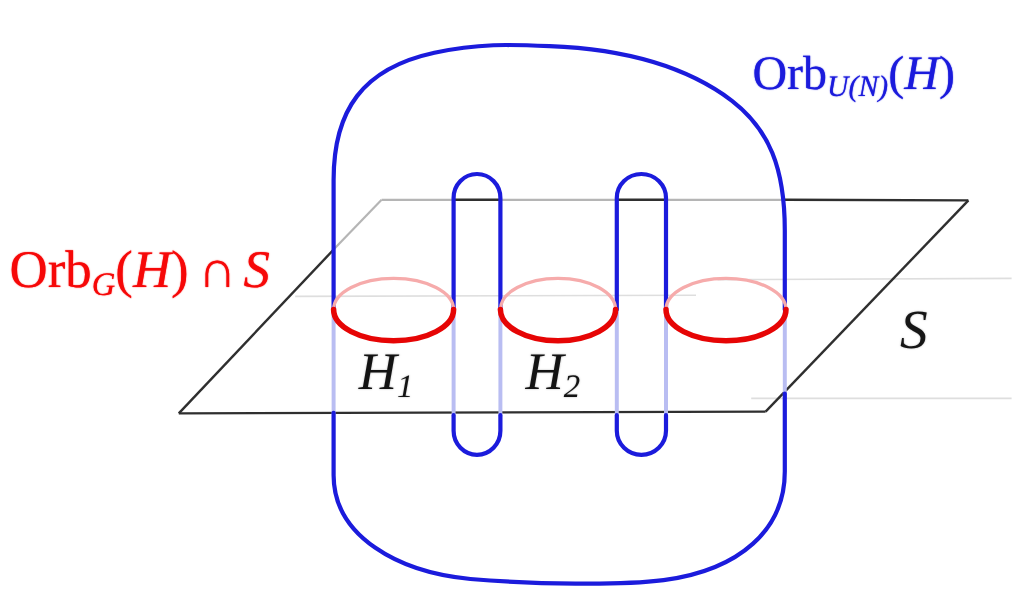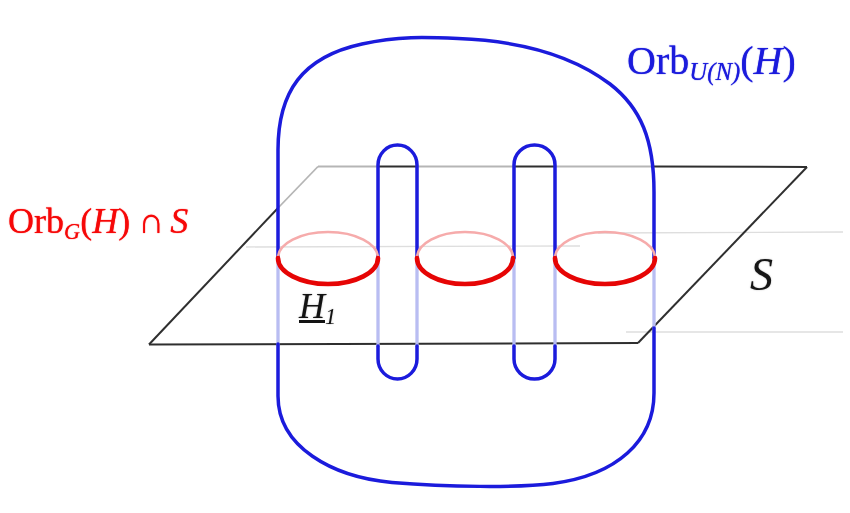"OrbG(H) ∩ S" #red-orbit-label { font-size: 36px -> 44px }
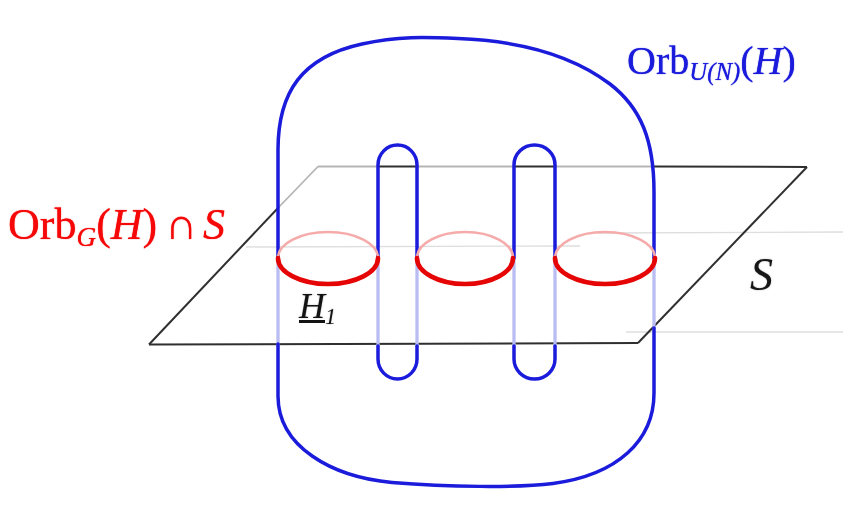"H1" .h-label { font-size: 36px -> 44px; text-decoration: underline -> none }
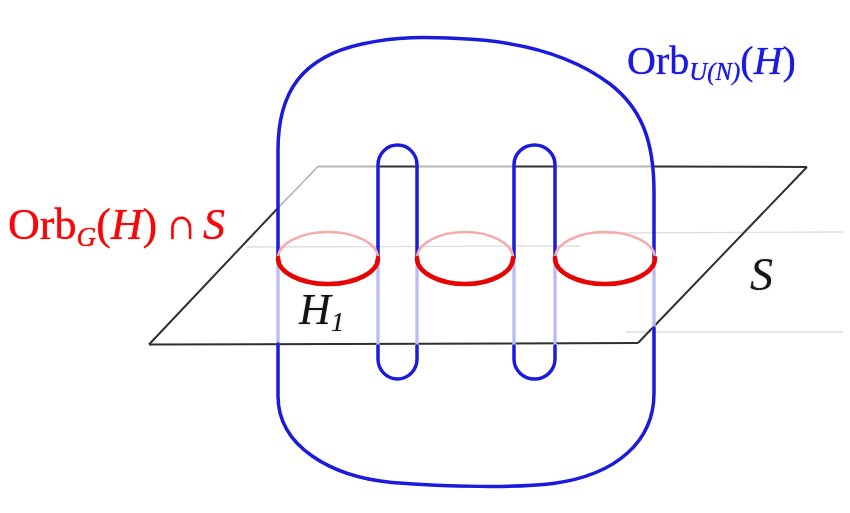"H2" div.lbl { html: none -> <div> <span>H</span><span>2</span> </div> }
